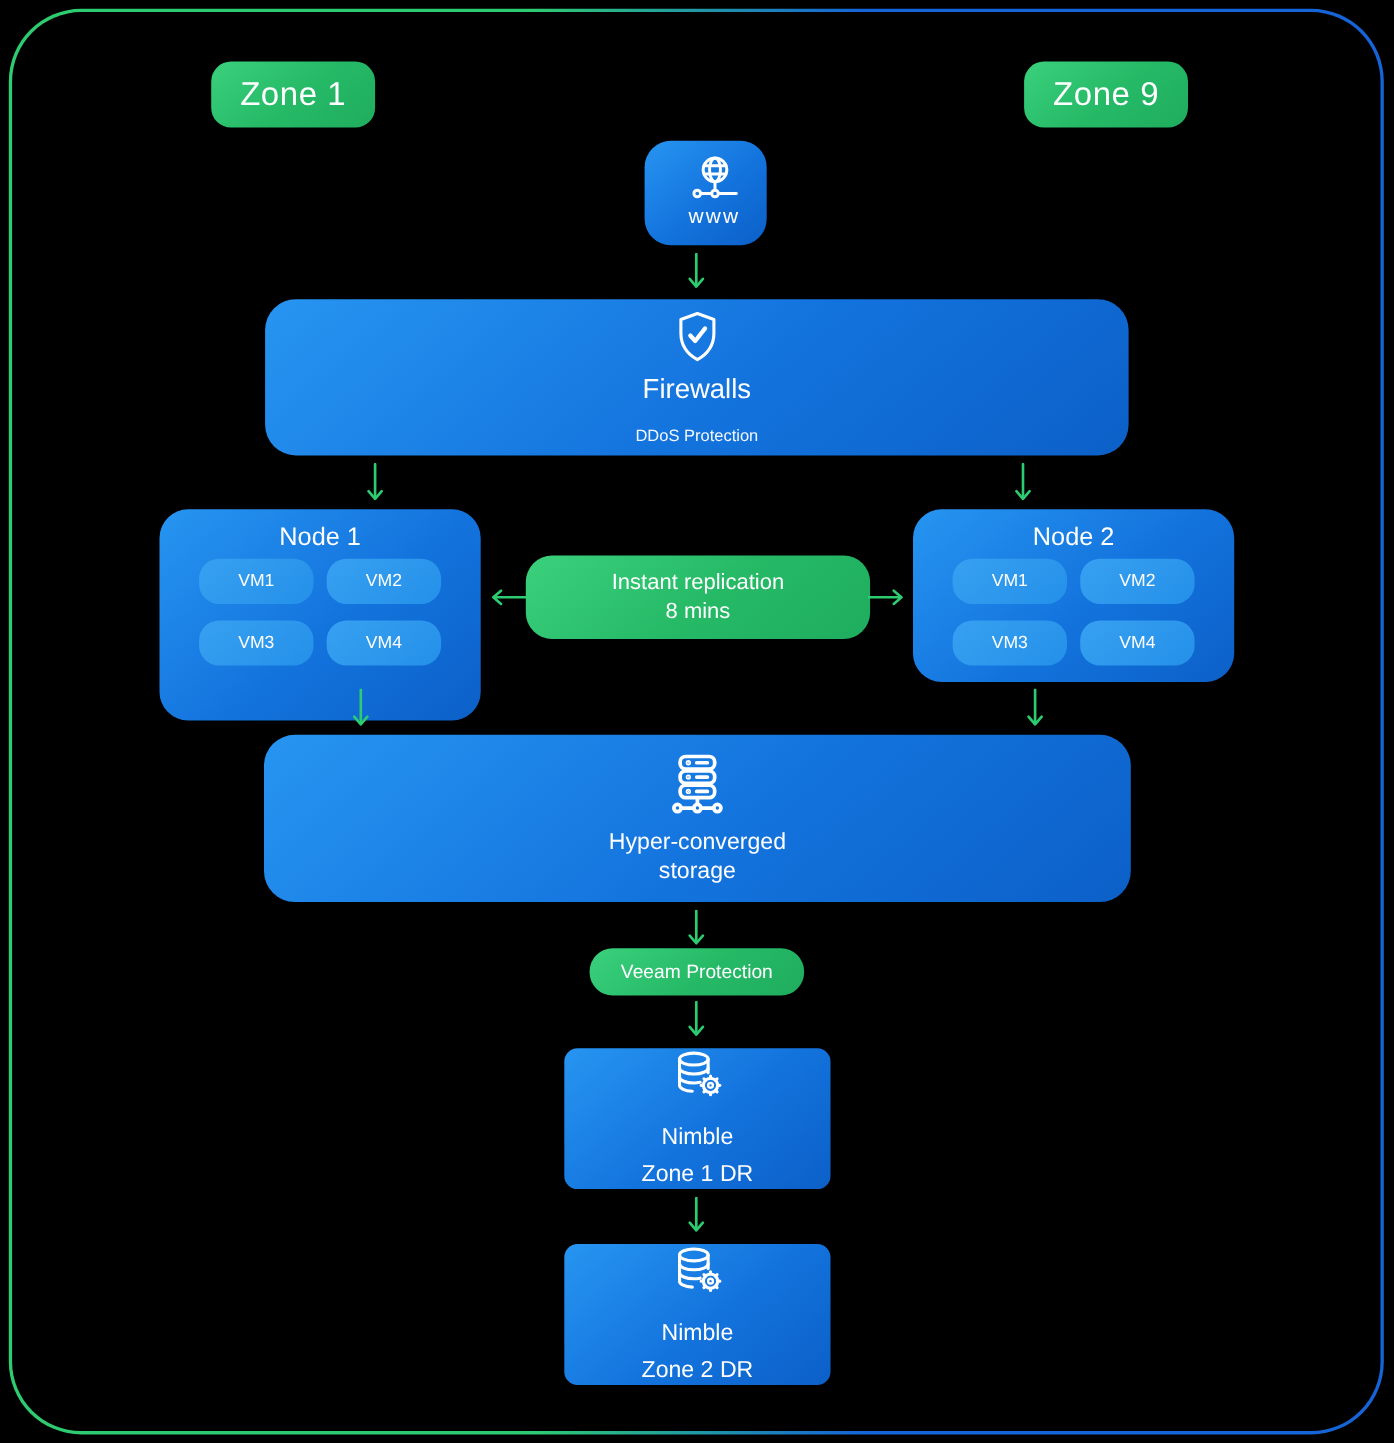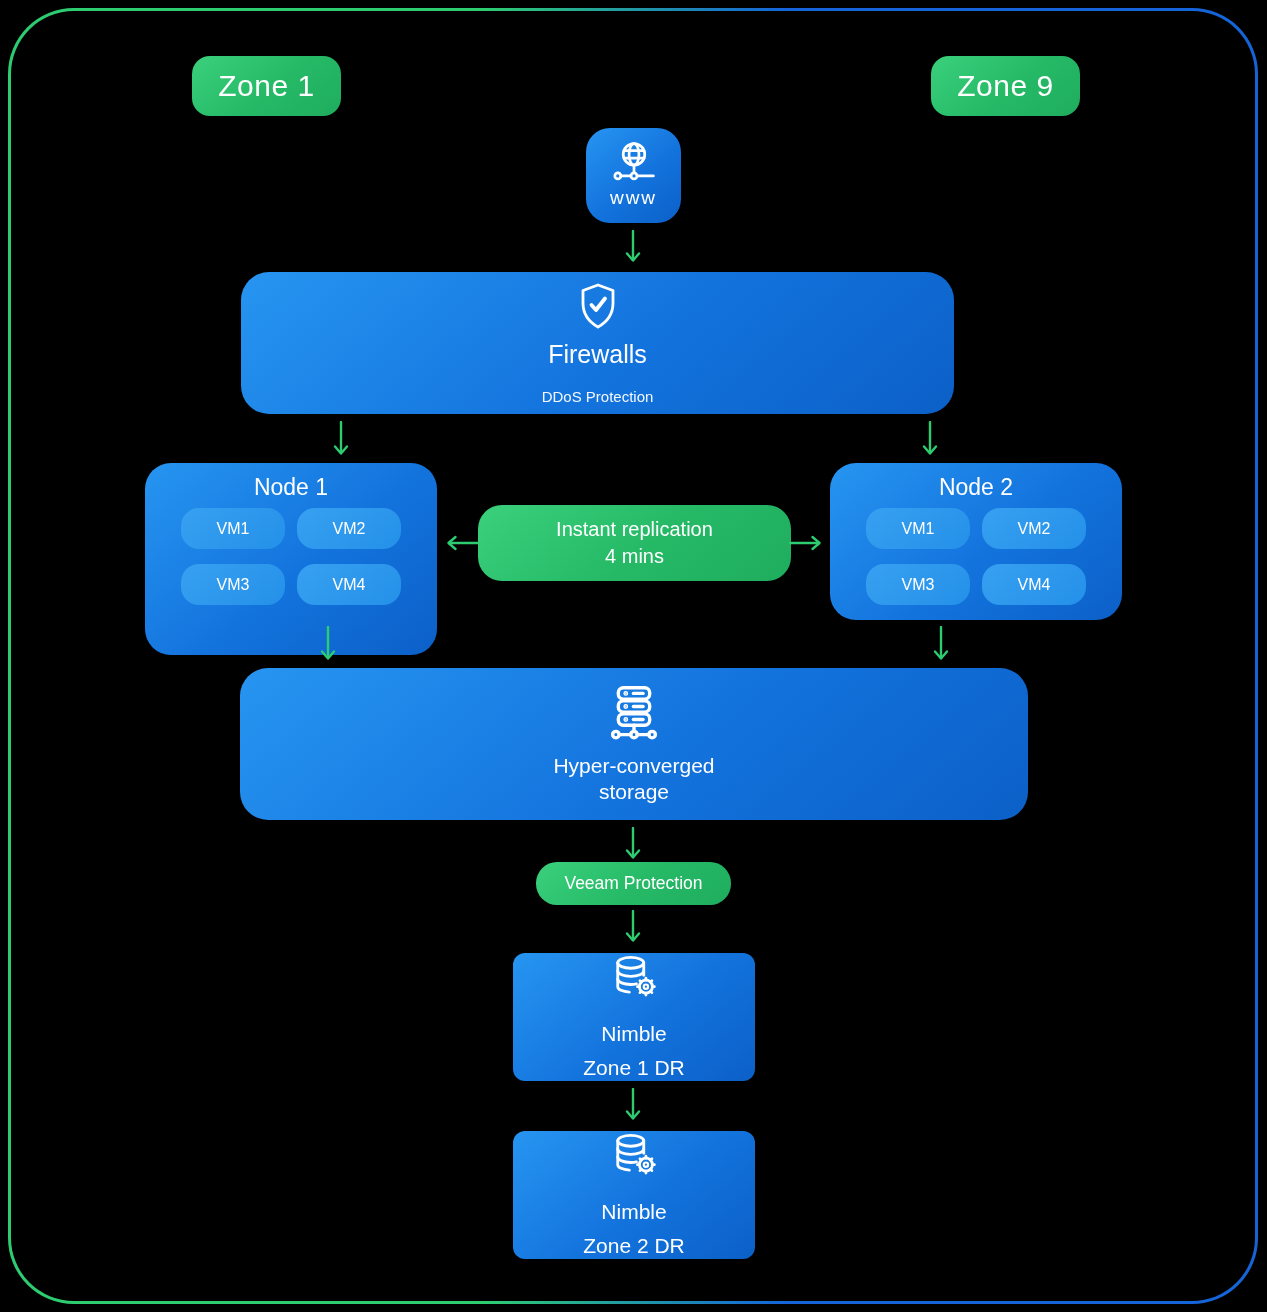"www" .www-box { padding-left: none -> 16px }
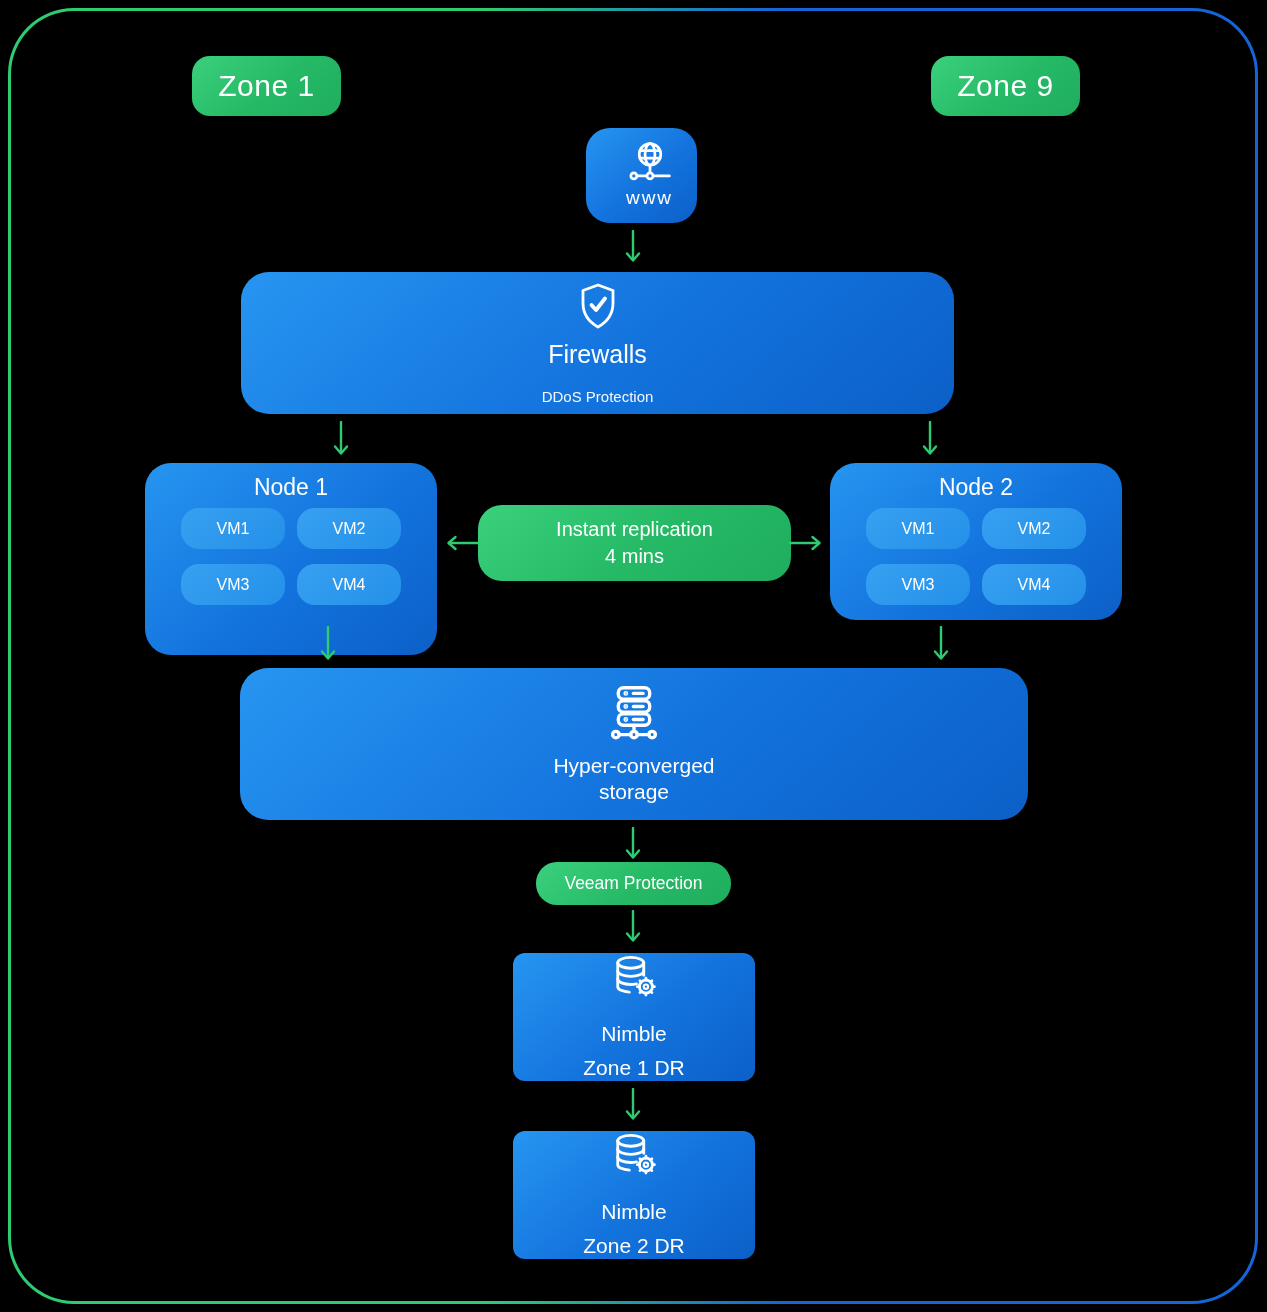"Firewalls" div.abs { width: 713px -> 785px }
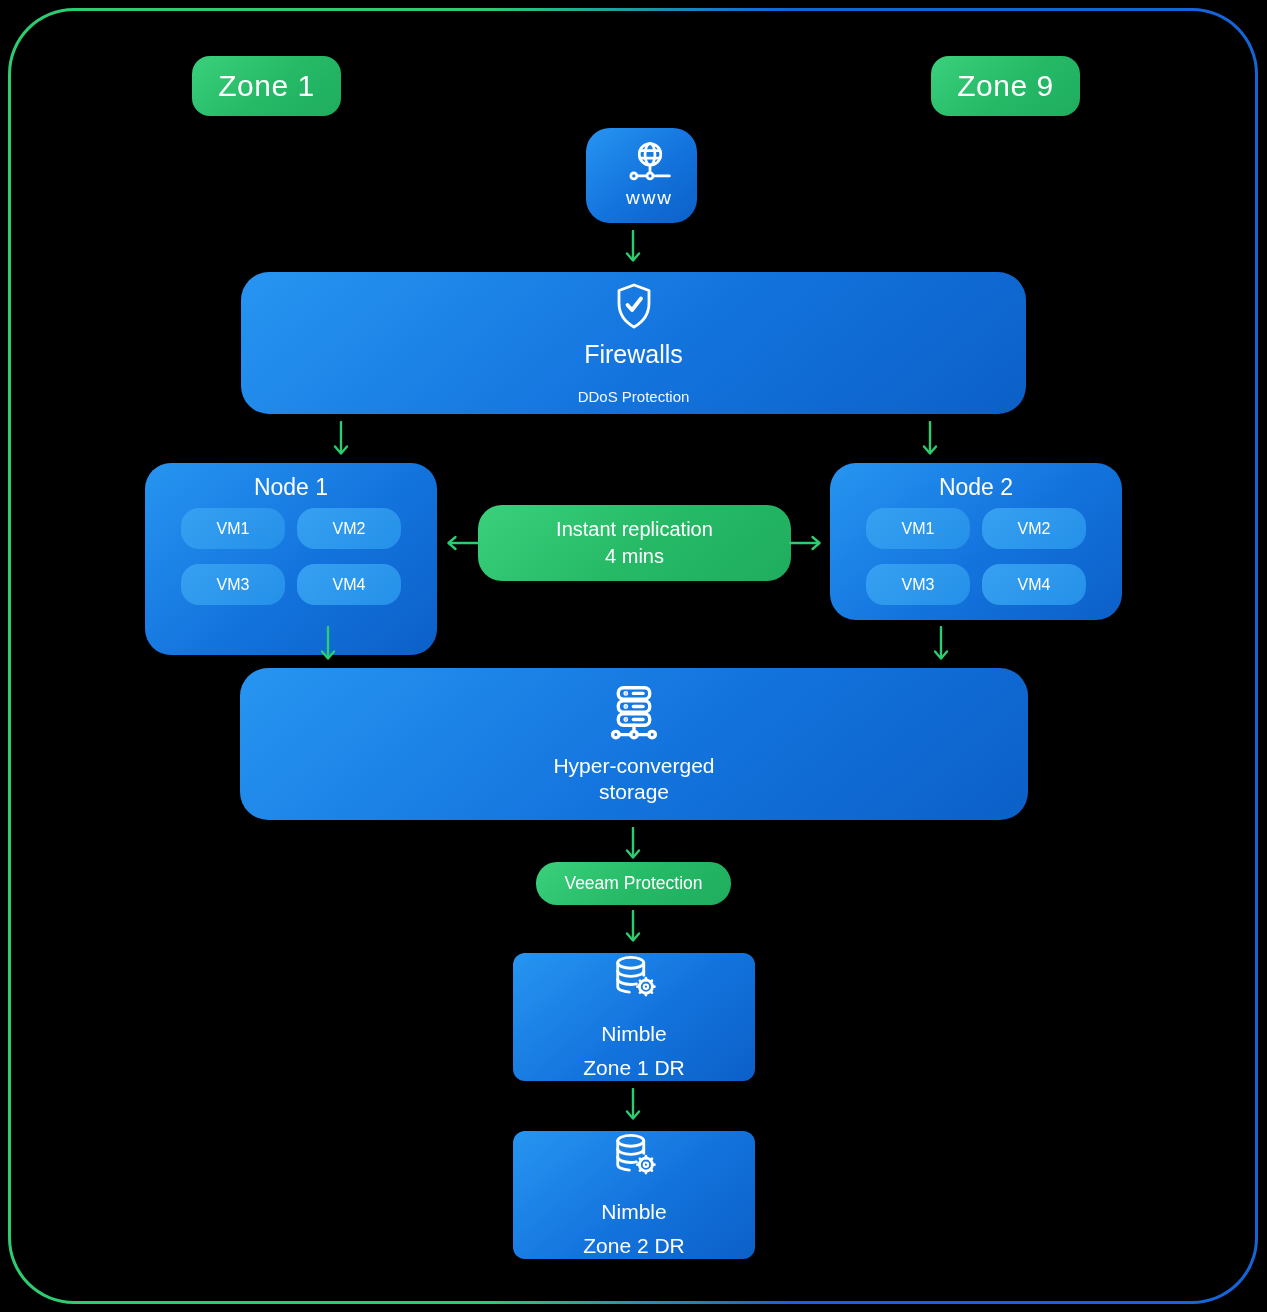"4 mins" div { text: 4 -> 8 }
